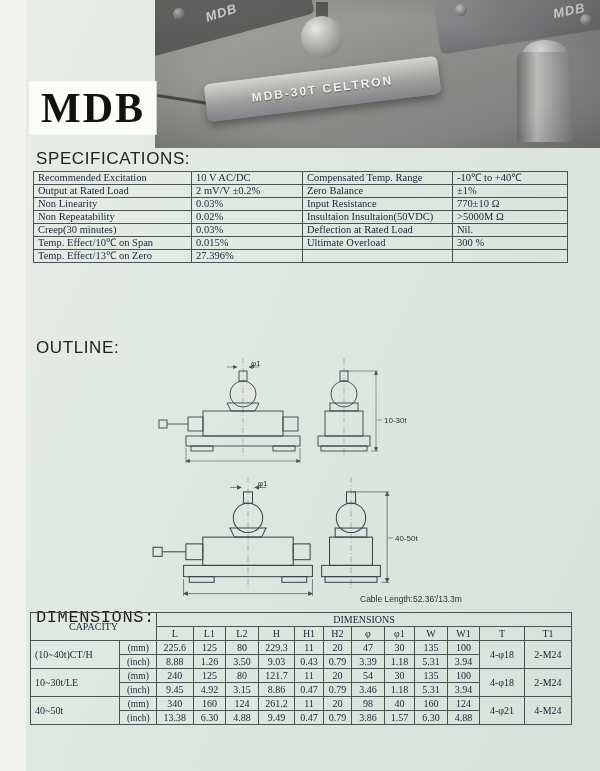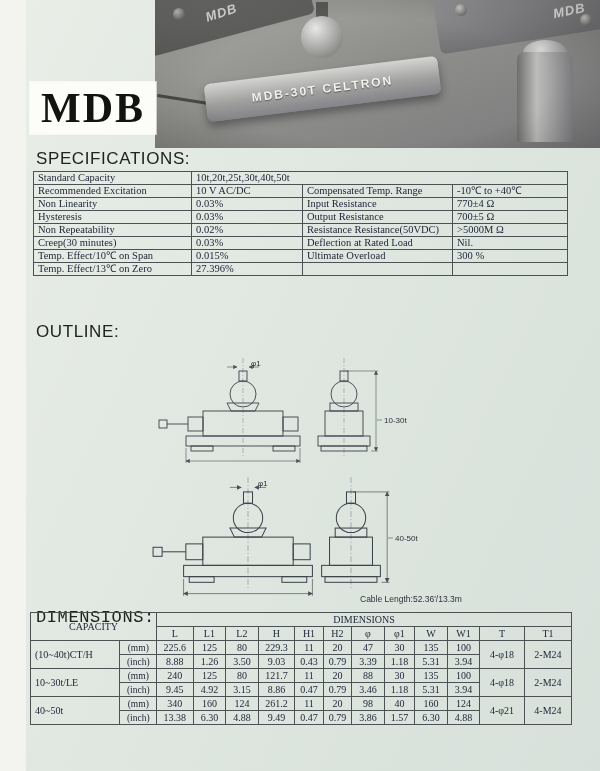"Standard Capacity" tr { html: <tr> <td>Standard Capacity</td> <td>10t,20t,25t,30t,40t,50t</td> </tr> -> none }
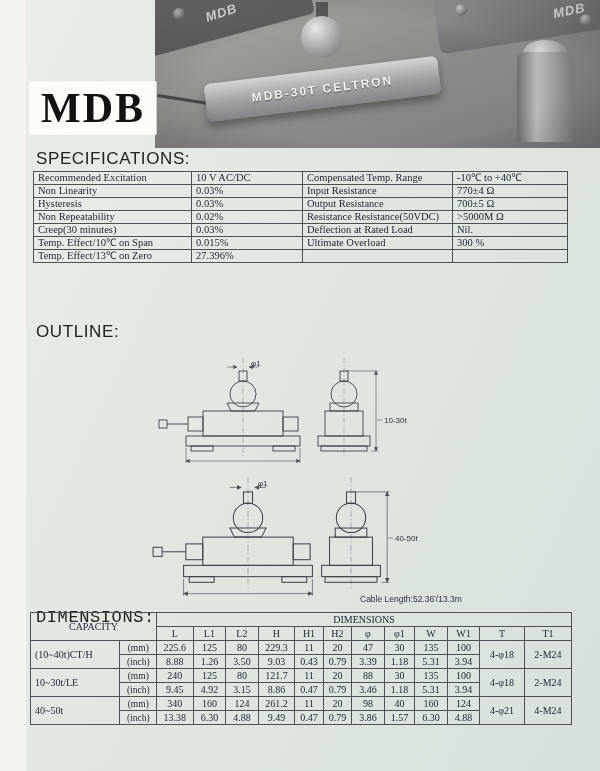"Output at Rated Load" tr { html: none -> <tr> <td>Output at Rated Load</td> <td>2 mV/V ±0.2%</td> <td>Zero Balance</td> <td>±1%</td> </tr> }
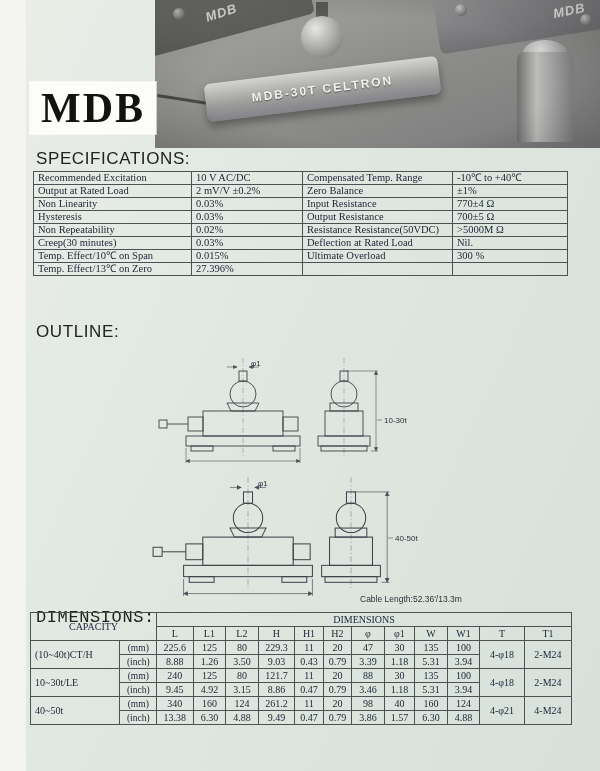"770±4 Ω" td { text: 4 -> 10 }
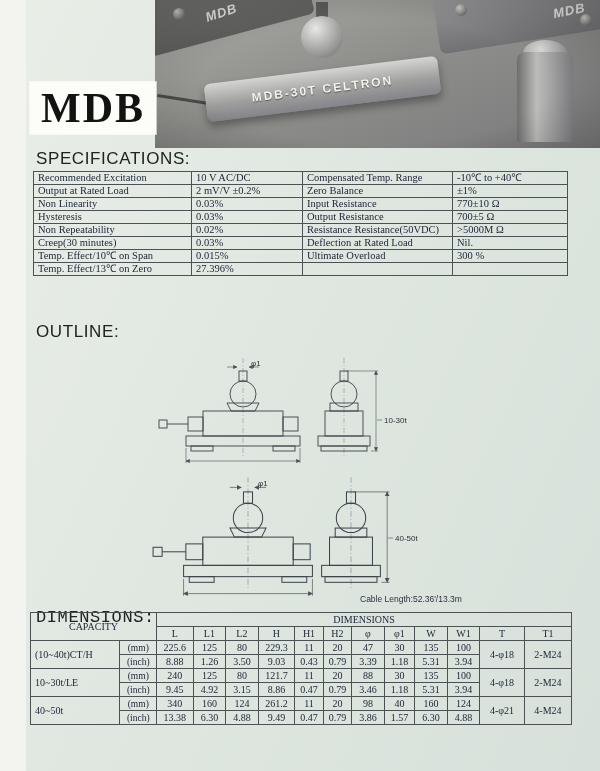"Hysteresis" tr { html: <tr> <td>Hysteresis</td> <td>0.03%</td> <td>Output Resistance</td> <td>700±5 Ω</td> </tr> -> none }
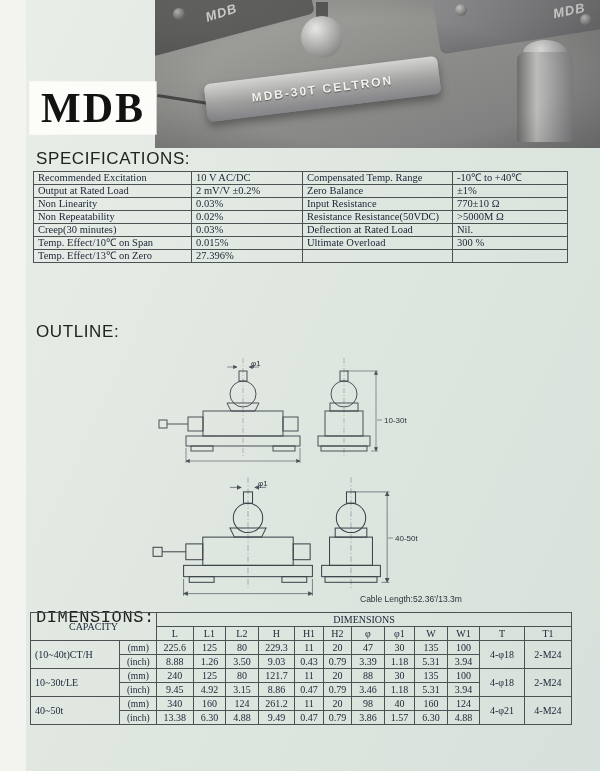"Resistance Resistance(50VDC)" td { text: Resistance Resistance -> Insultaion Insultaion }
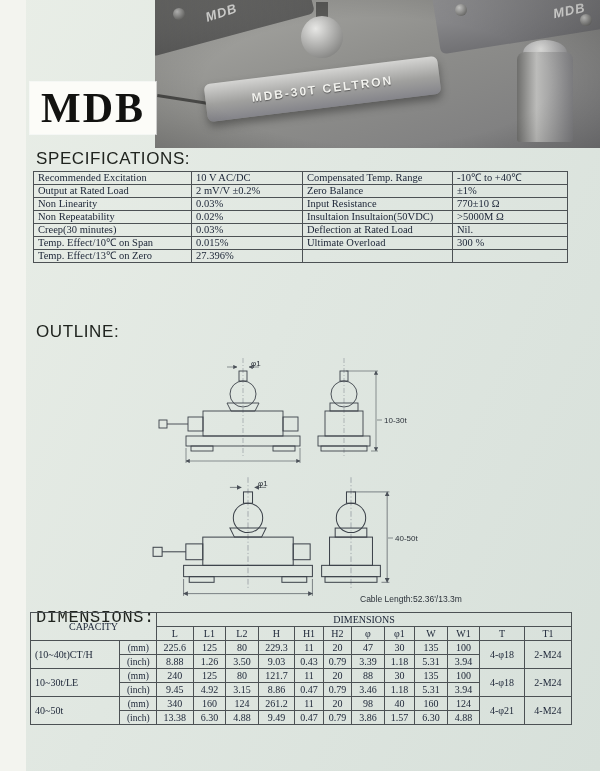"OUTLINE:" .h-outline { top: 322px -> 338px }
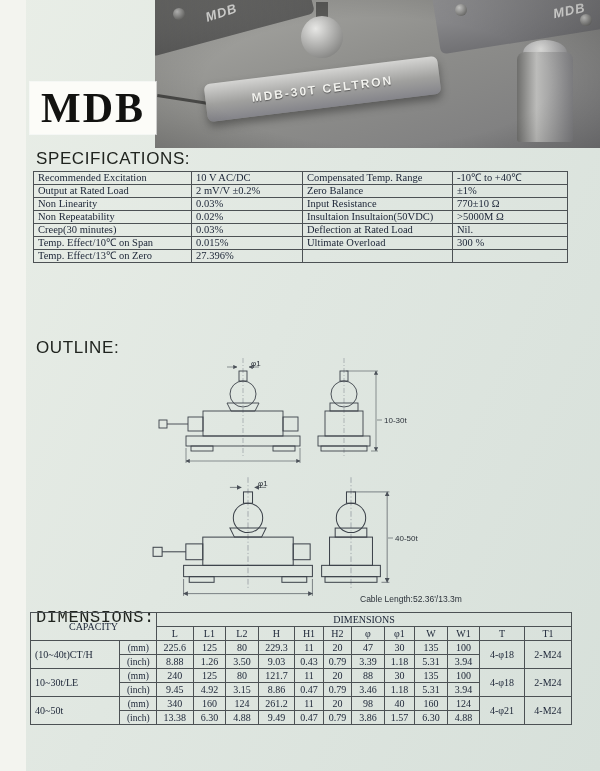"88" td { text: 88 -> 54 }
